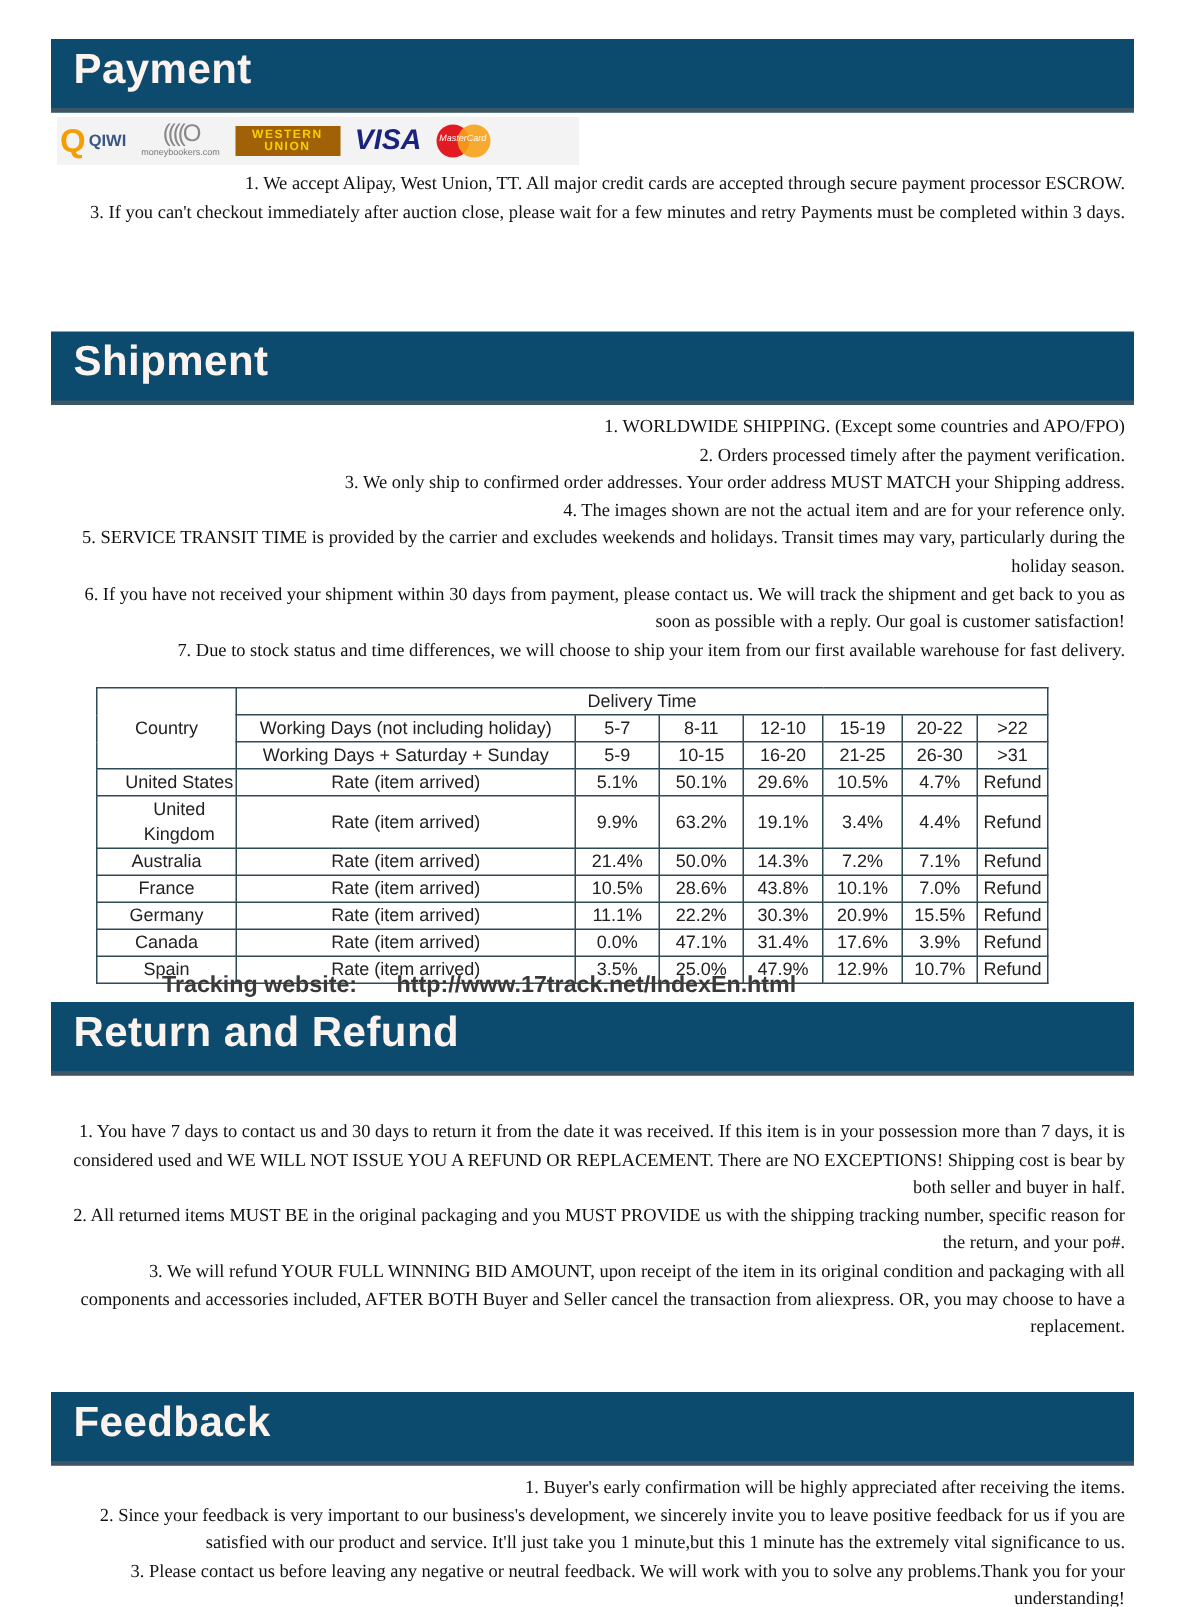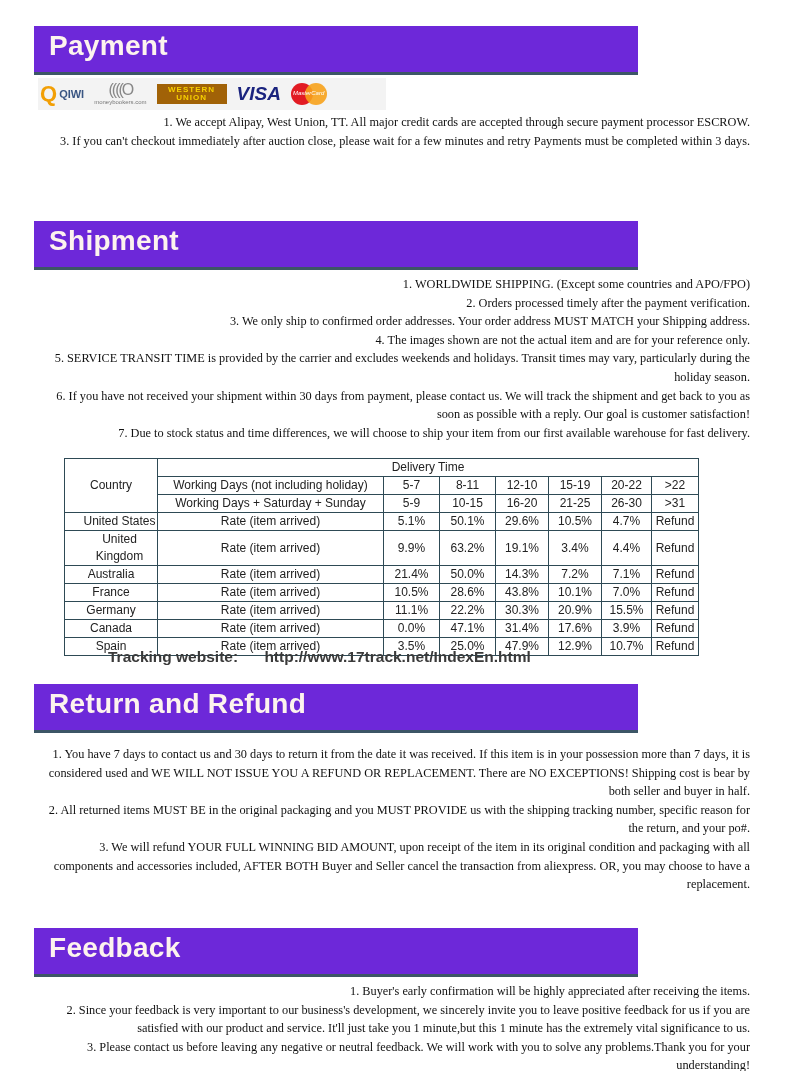"Payment" .banner { background: #6d28d9 -> #0c4a6e; width: 604px -> 722px }
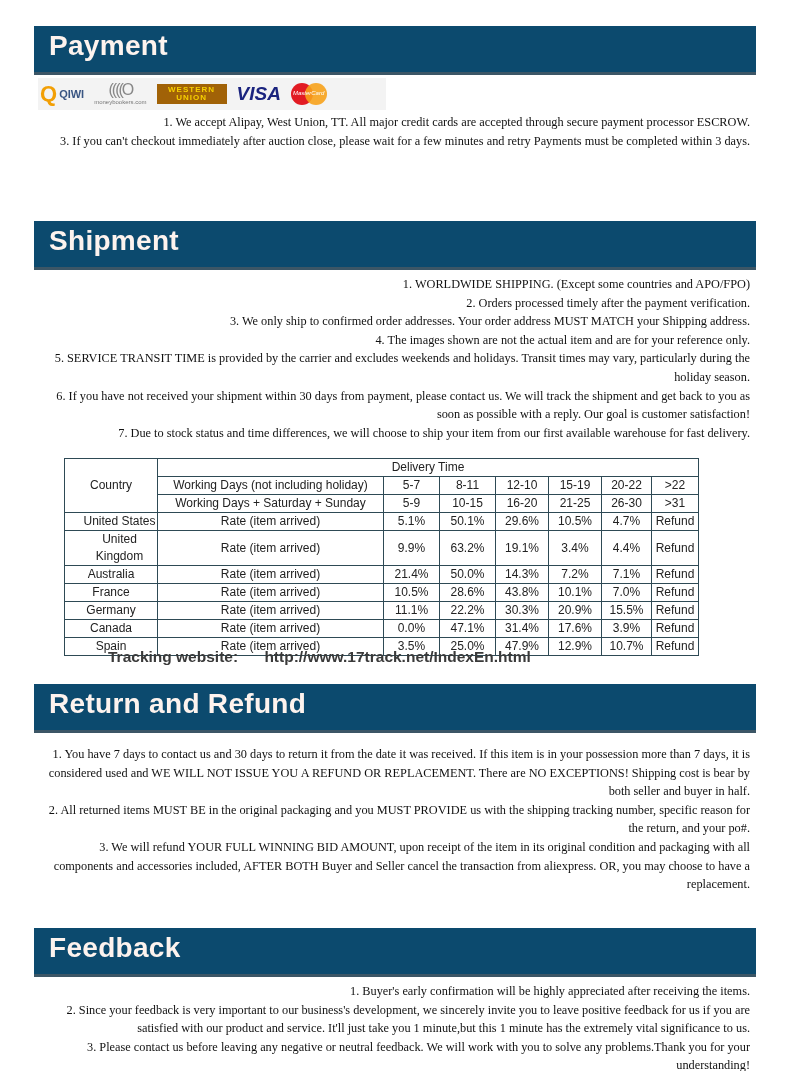"Return and Refund" div.banner { top: 684px -> 668px }
